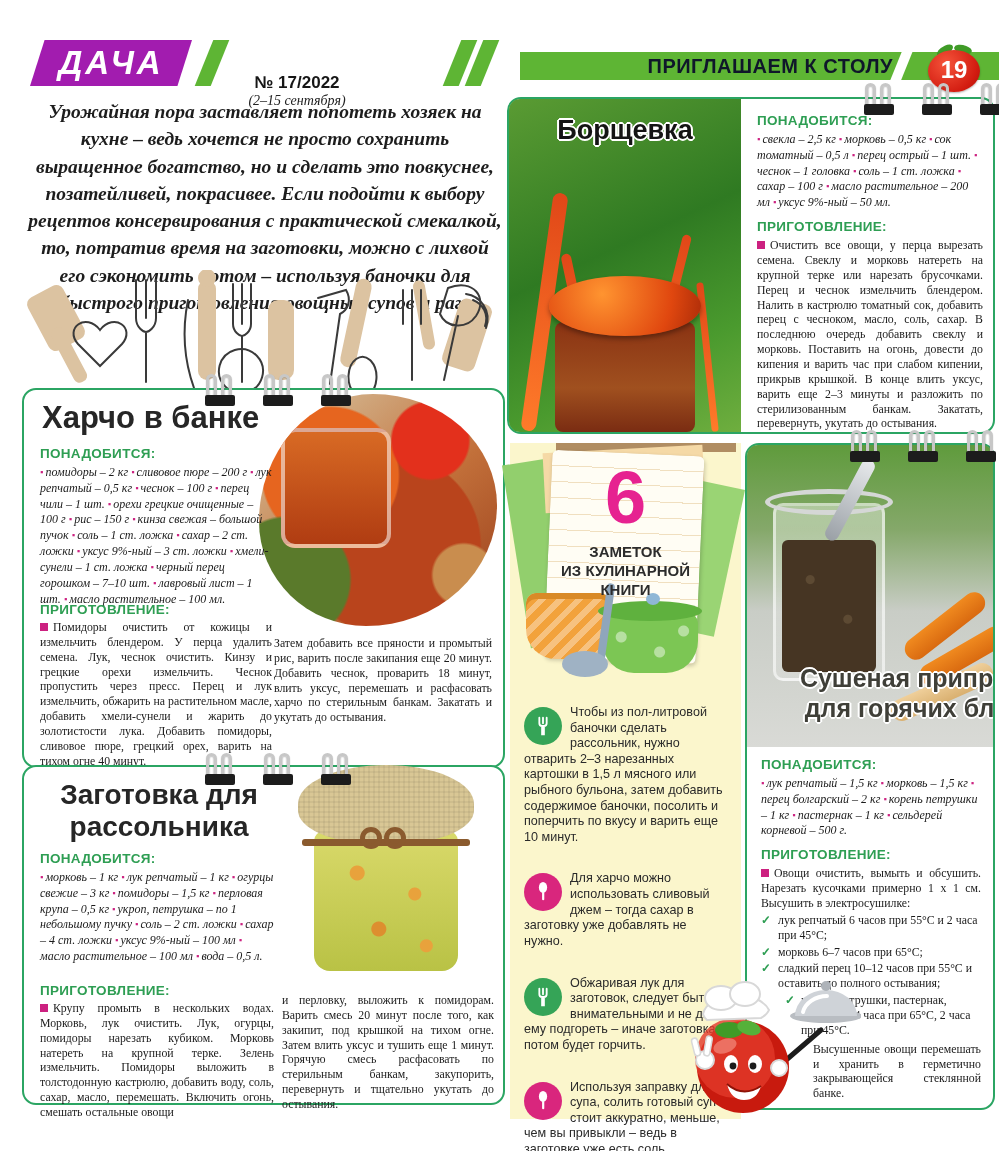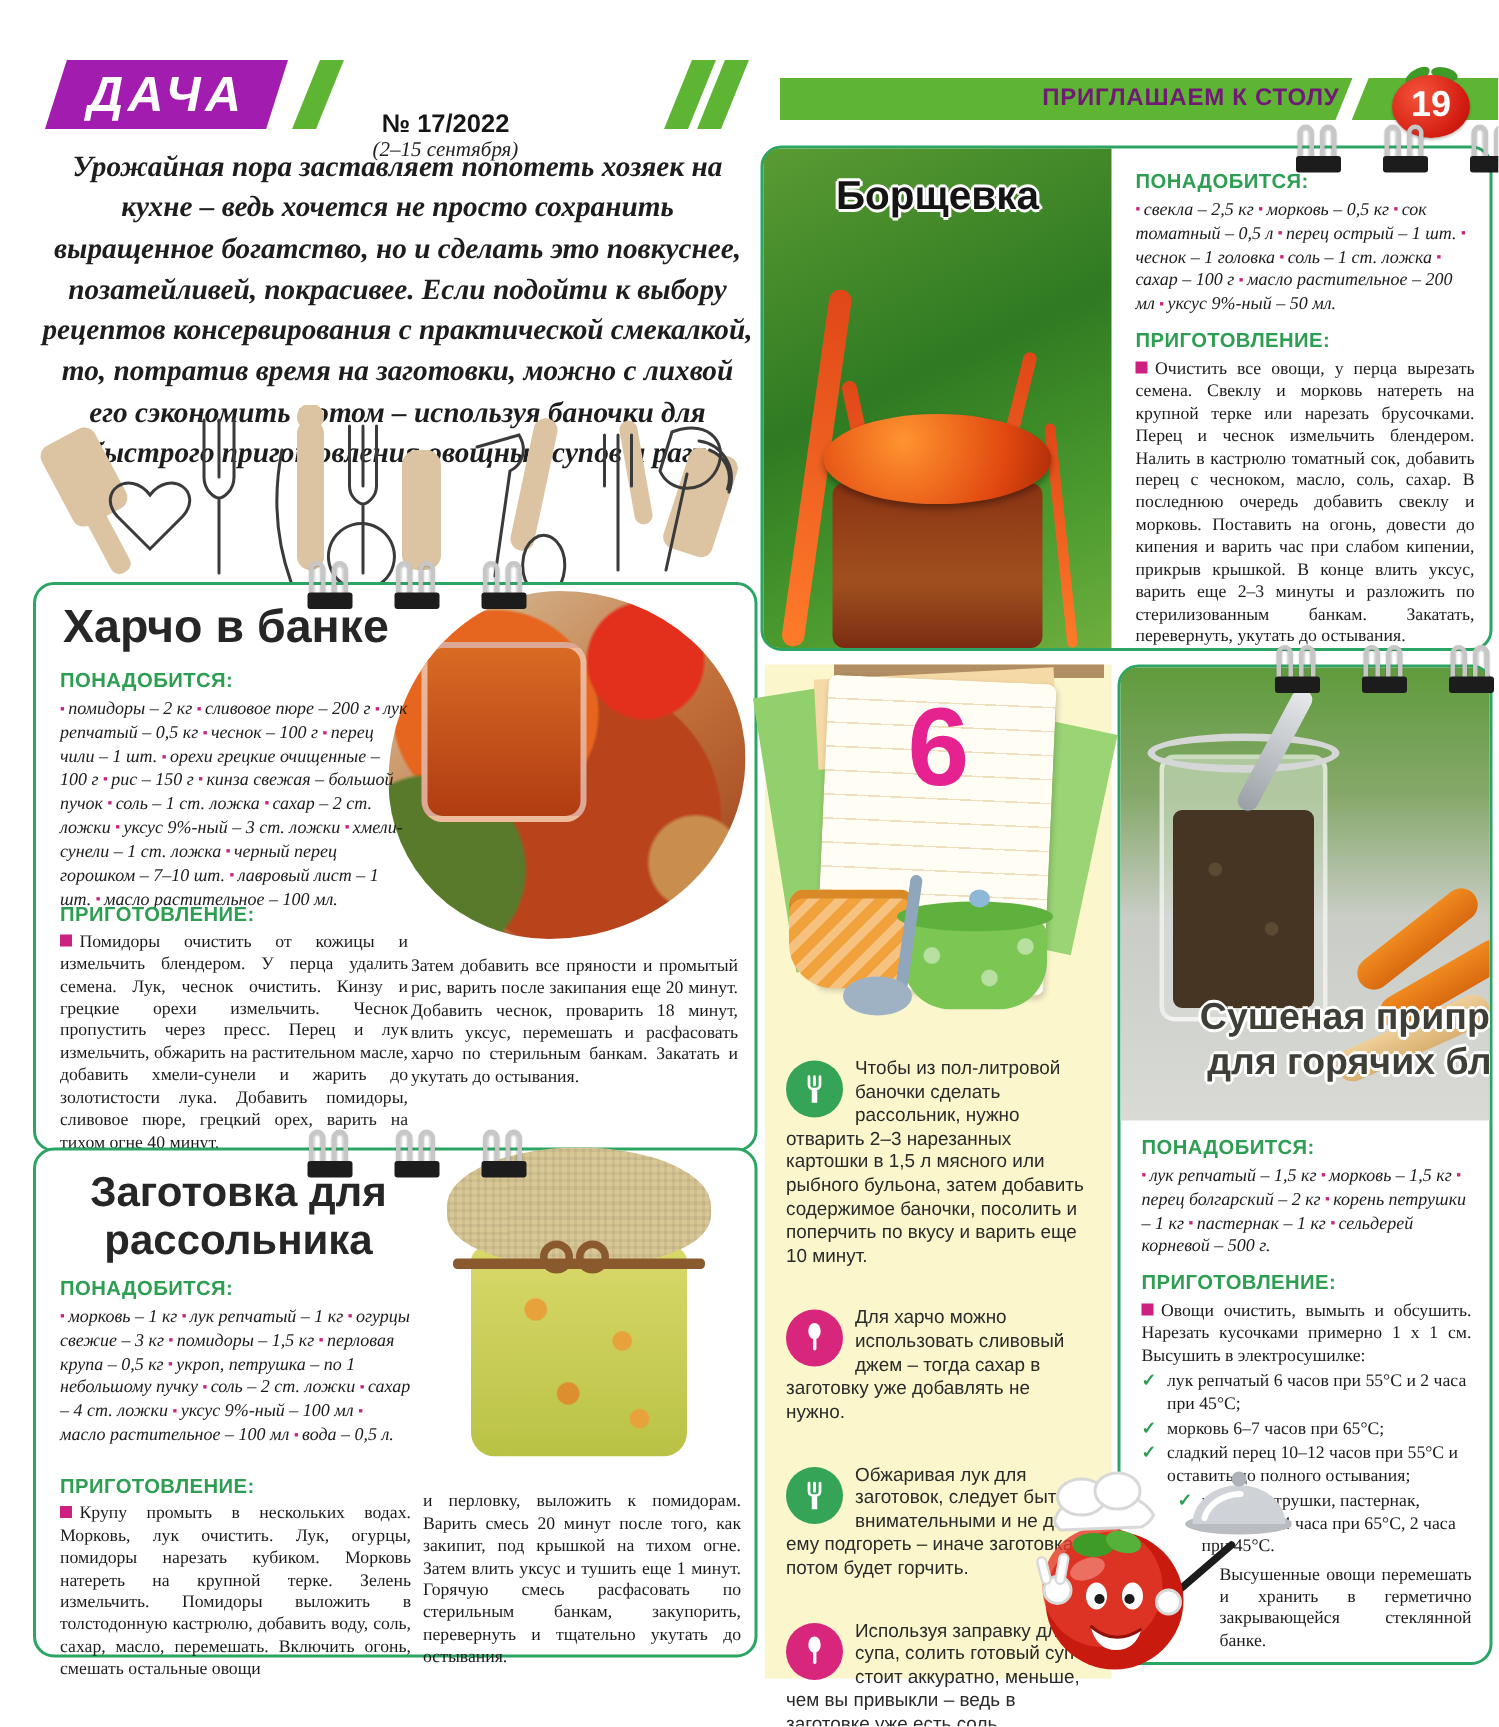"ПРИГЛАШАЕМ К СТОЛУ" .banner span { color: #701a75 -> #0f172a; font-size: 16px -> 20px }
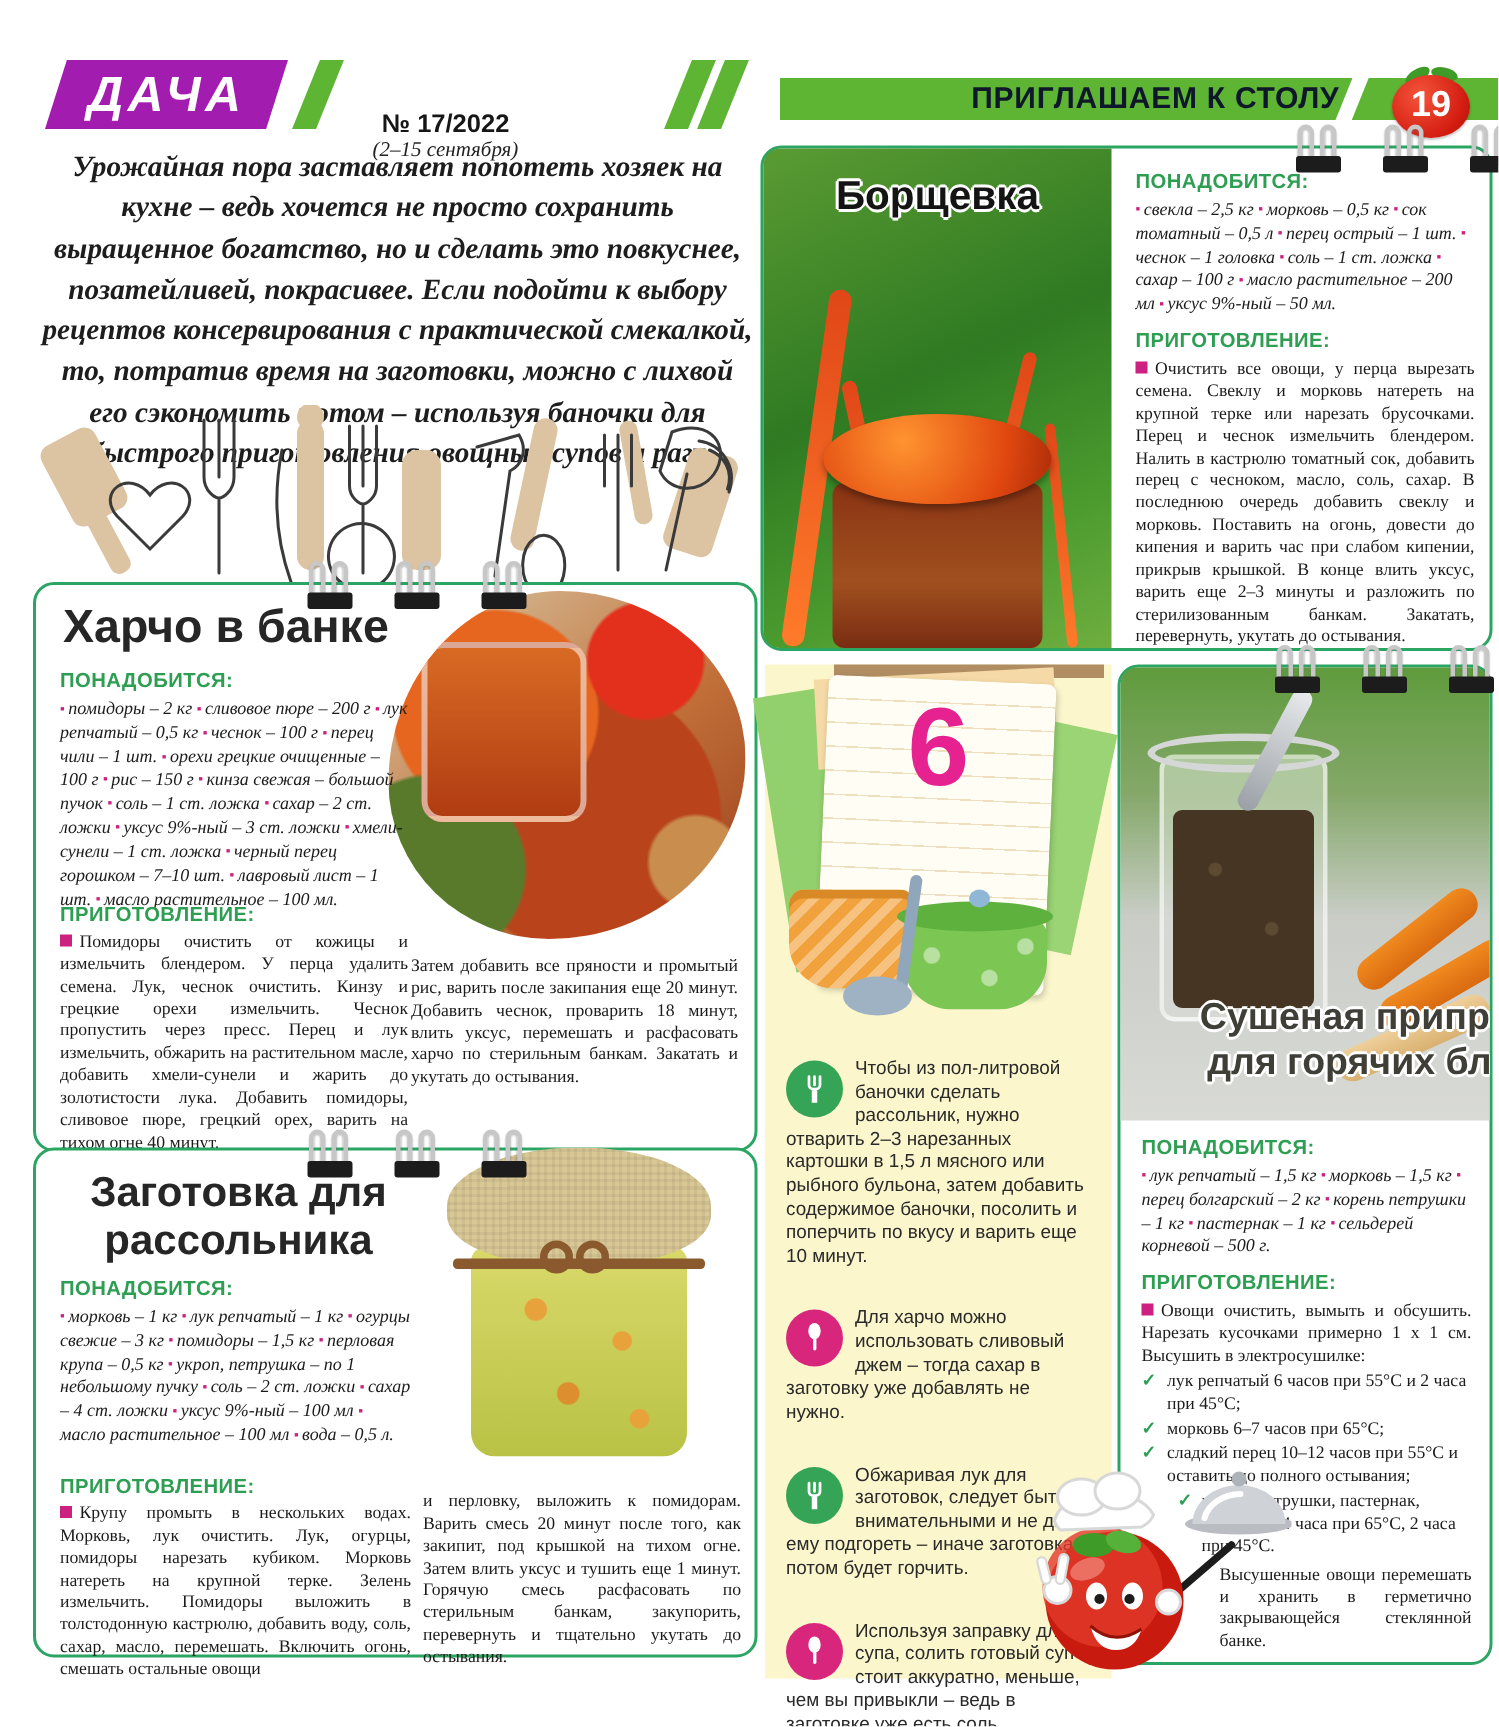"ЗАМЕТОК" div.notes-sub { html: none -> <div> <div>ЗАМЕТОК</div> <div>ИЗ КУЛИНАРНОЙ</div> <div>КНИГИ</div> </div> }
